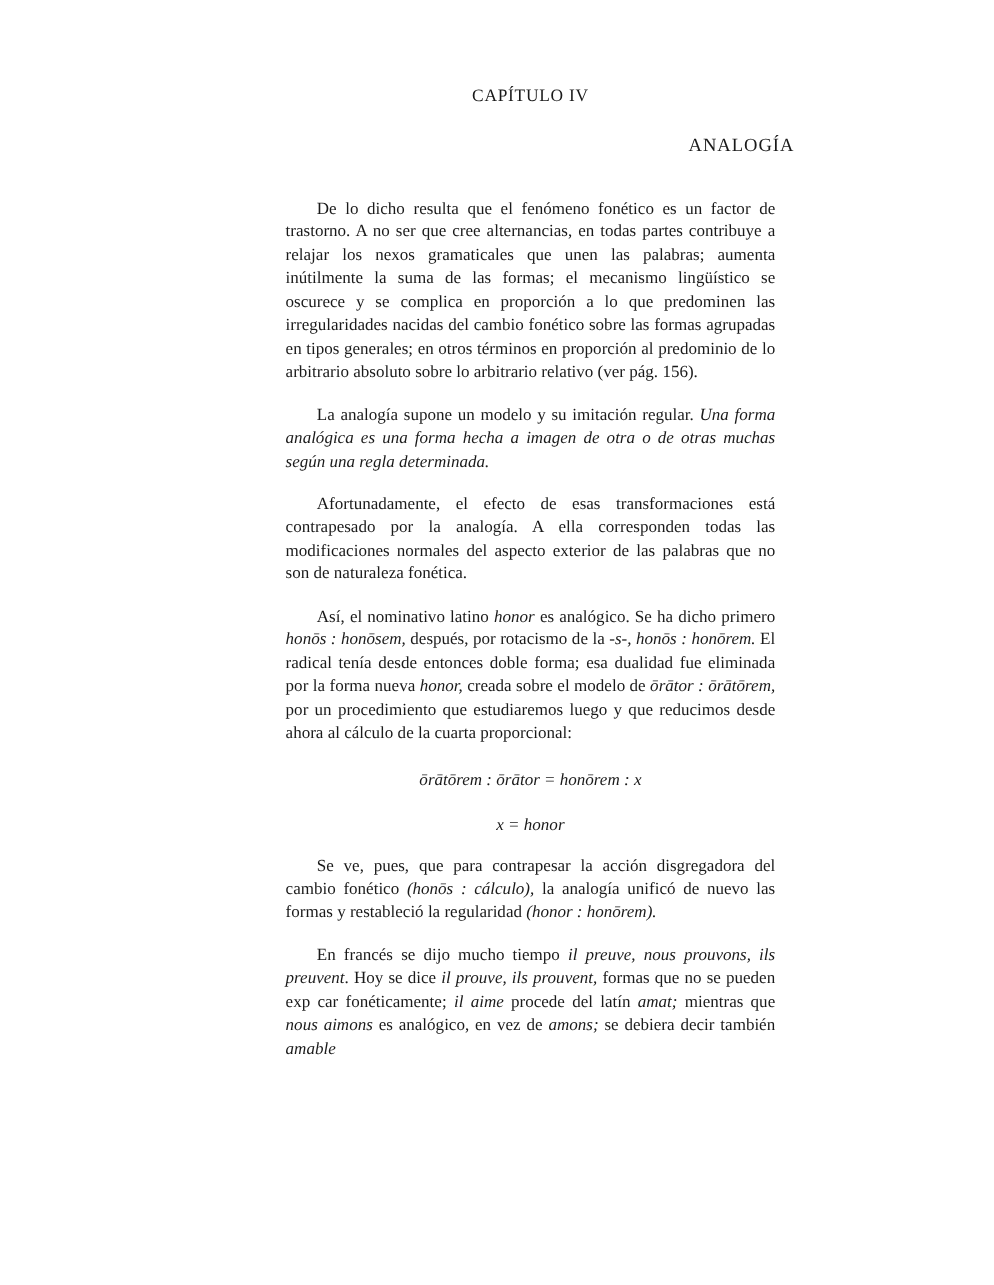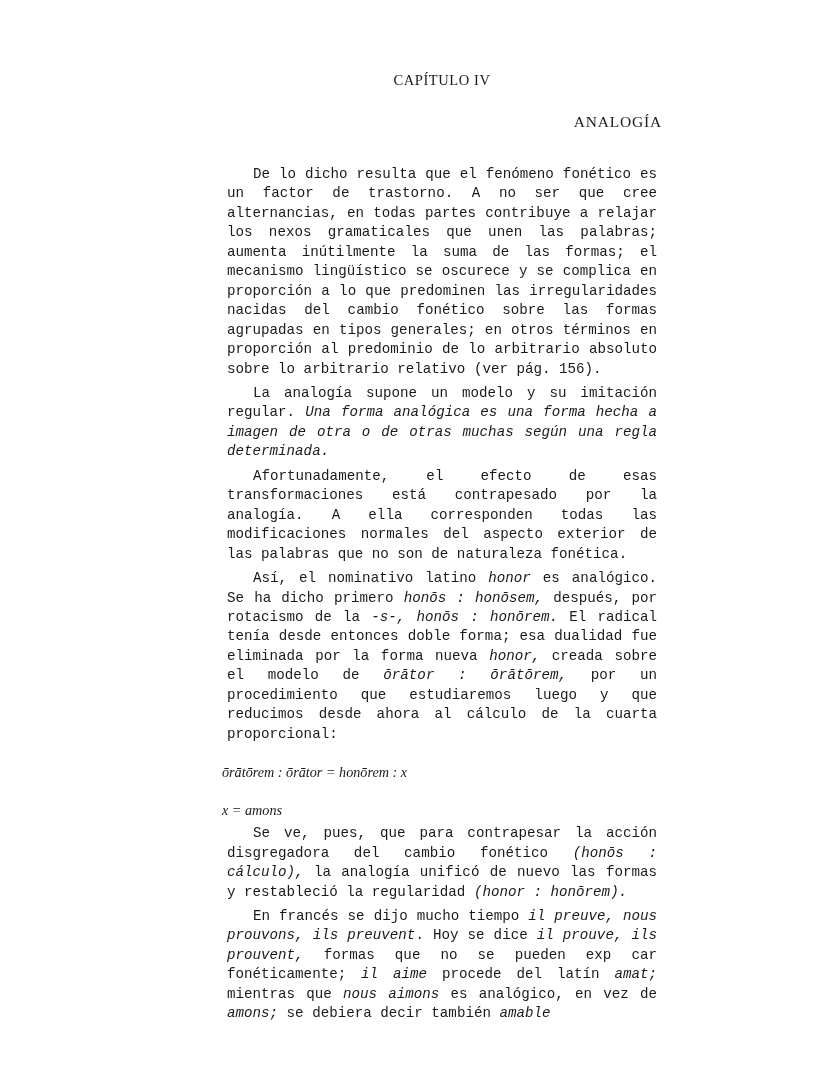"De lo dicho resulta que" p.body { font-family: Liberation Mono, monospace -> none; margin: 5px -> 16px }
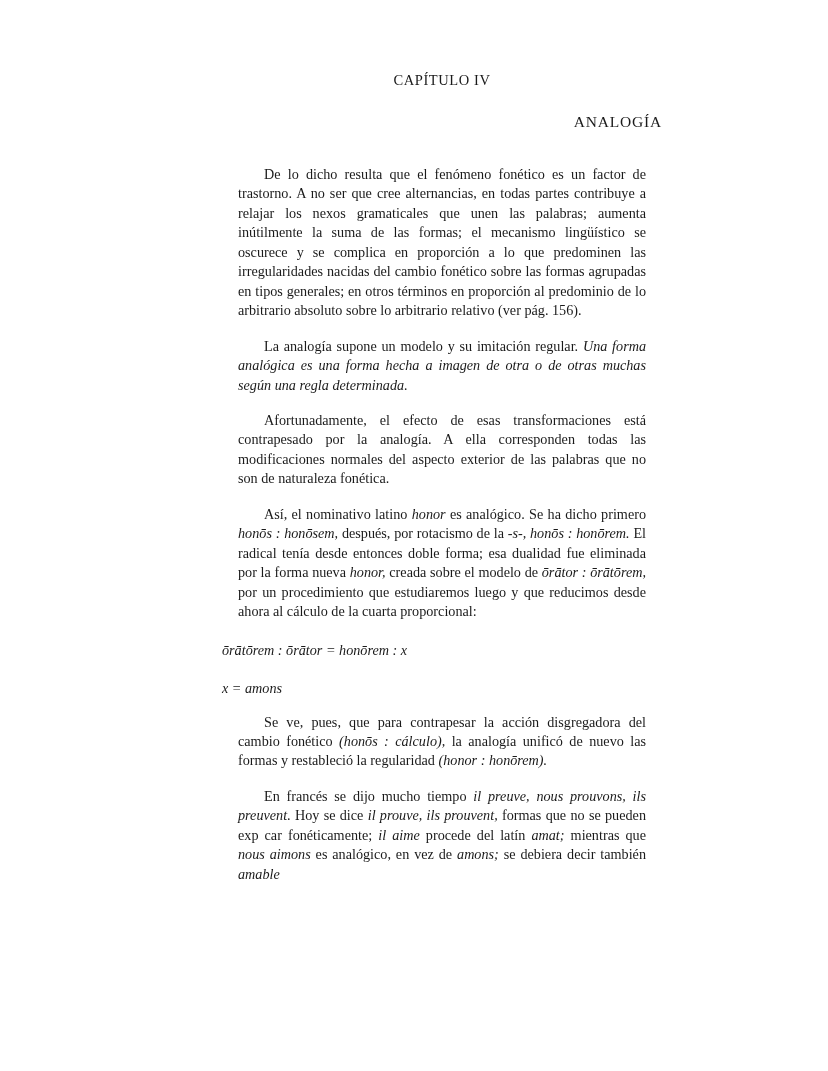"ōrātōrem : ōrātor = honōrem" .formula { text-align: none -> center }
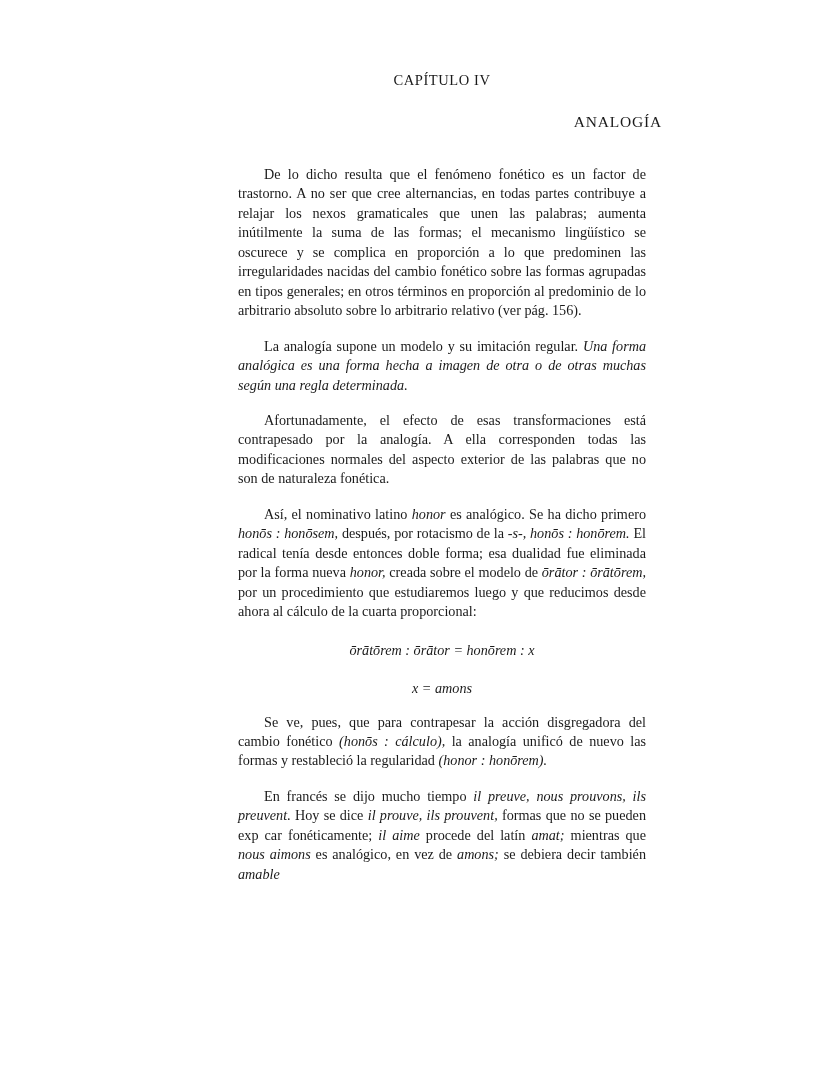"x = amons" div.formula { text: amons -> honor }
